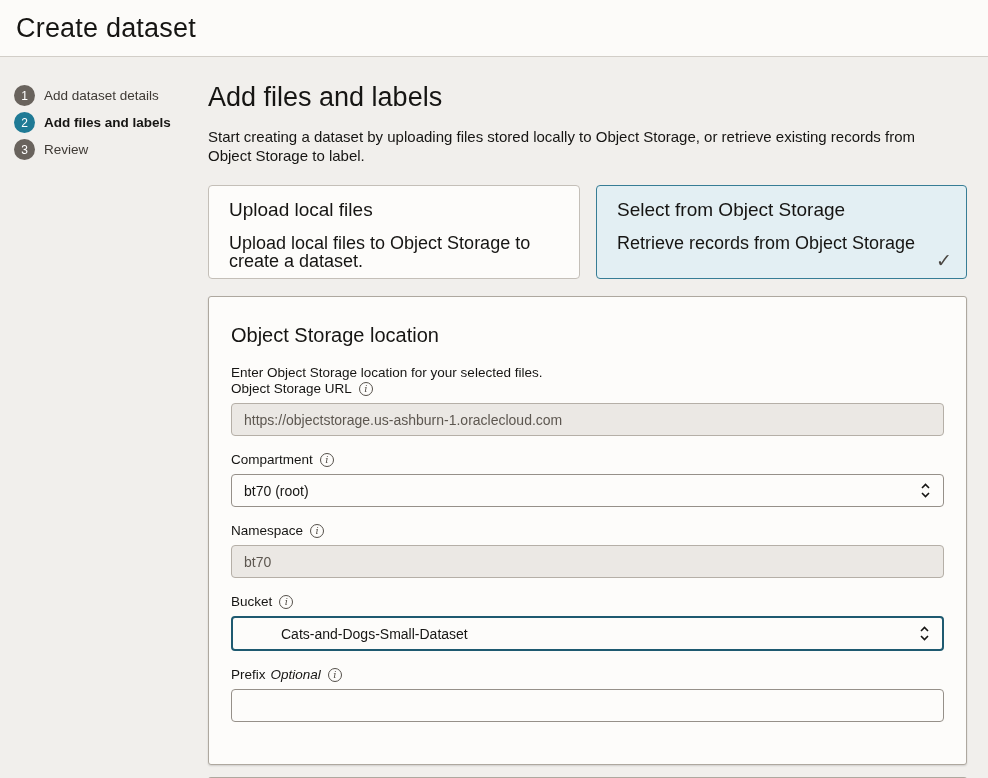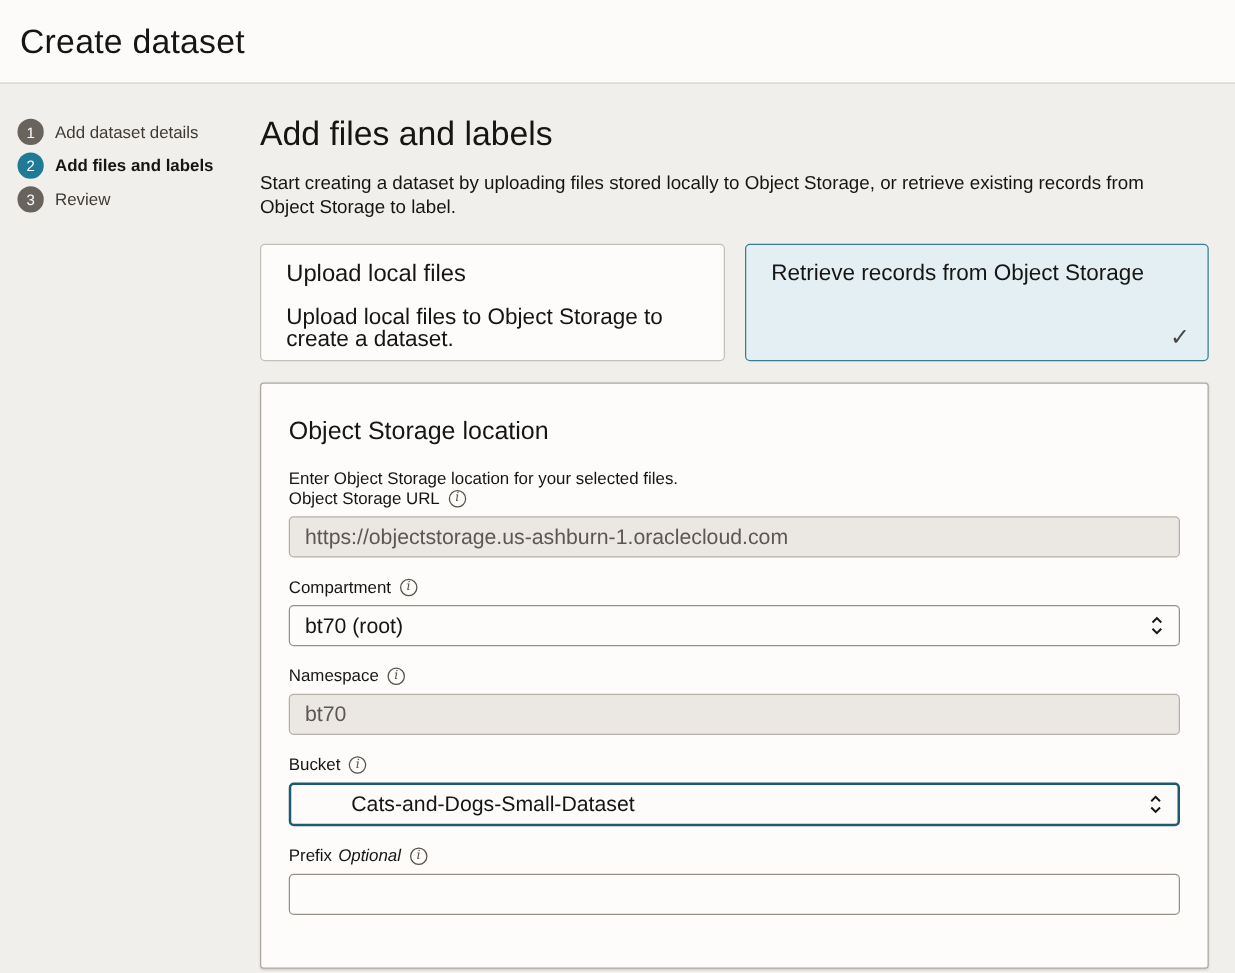"Create dataset" .page-header { height: 67px -> 57px }
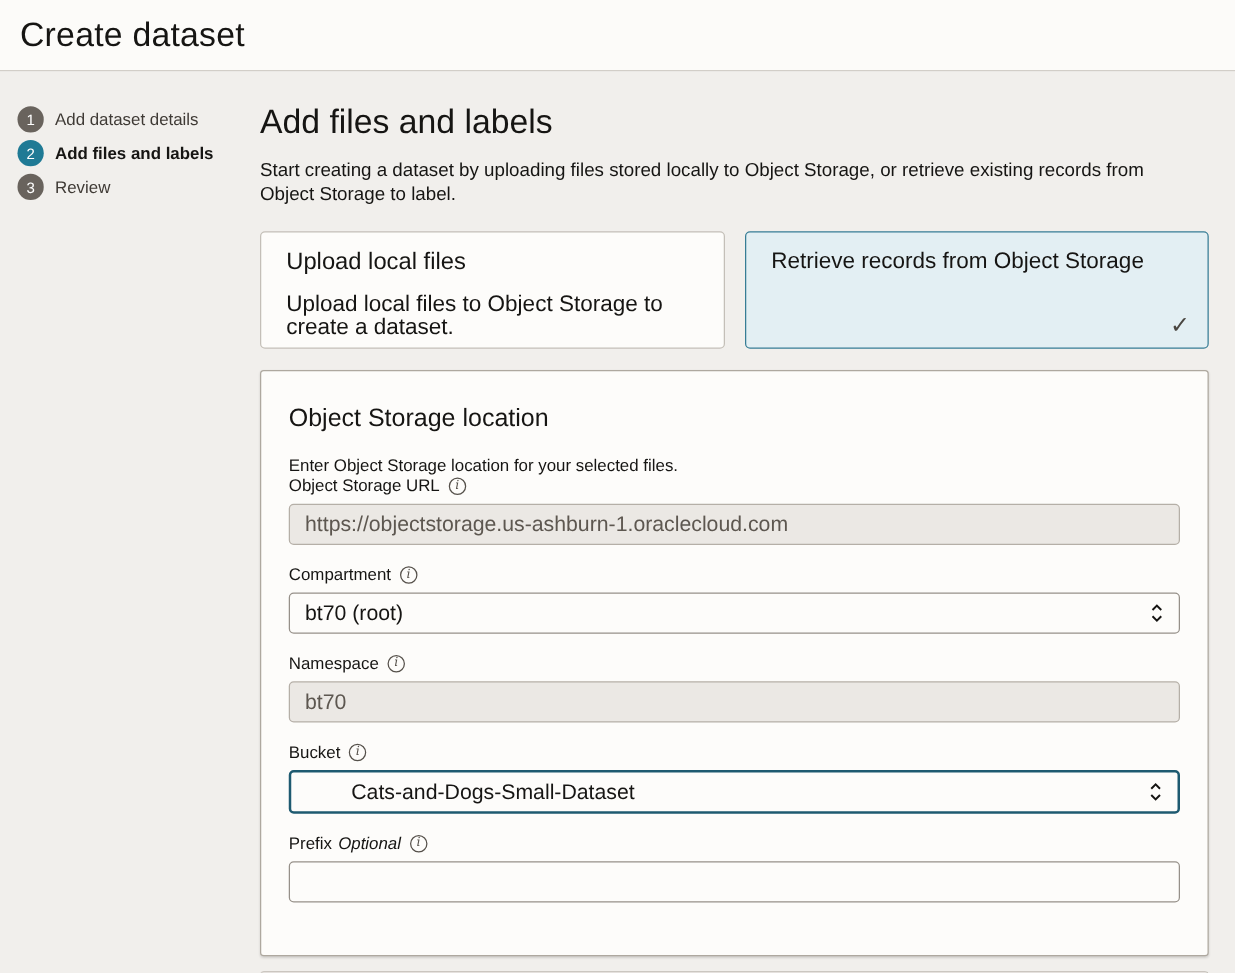"Select from Object Storage" h3 { html: none -> <h3>Select from Object Storage</h3> }
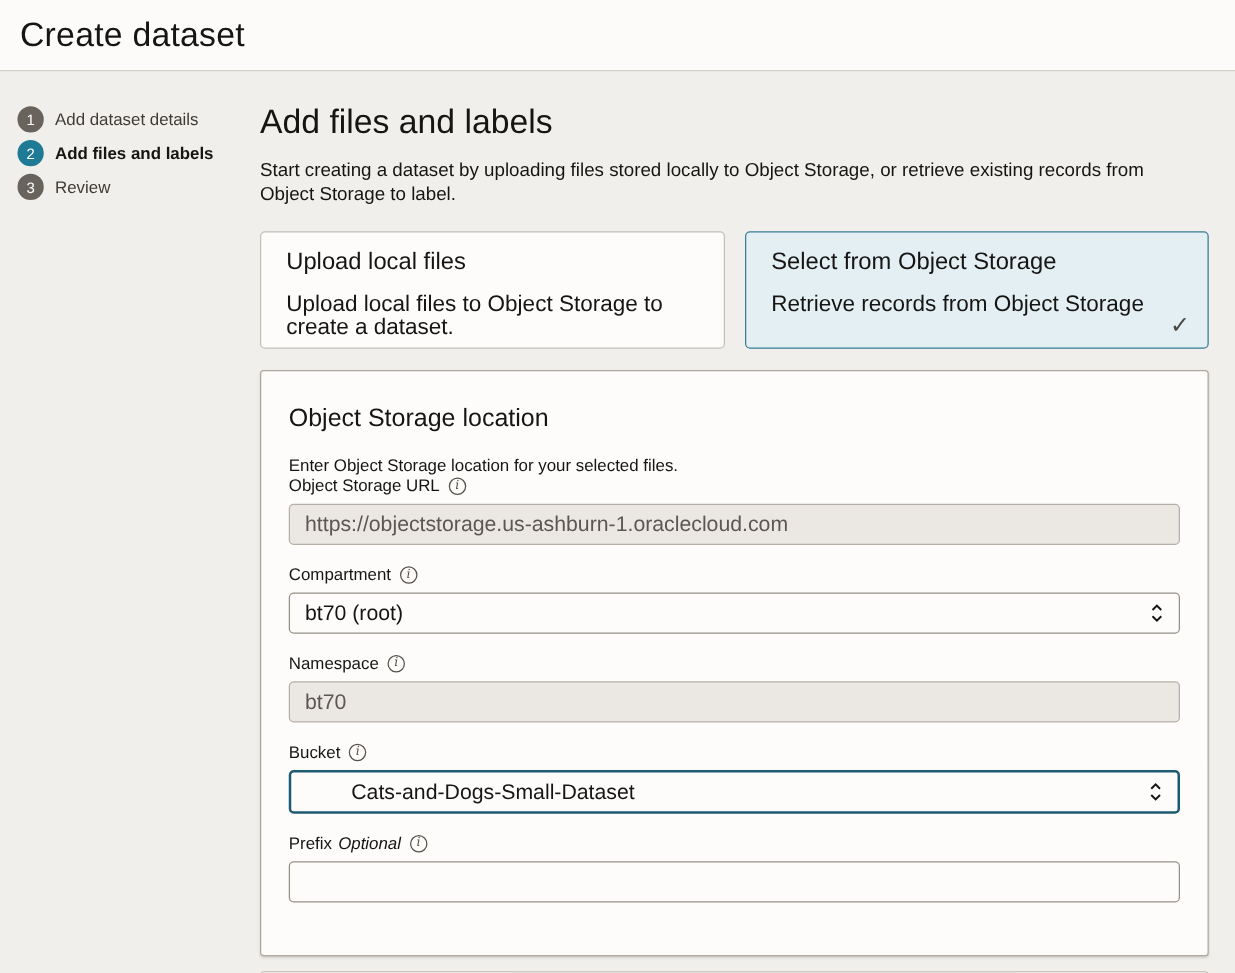"https://objectstorage.us-ashburn-1.oracl" .input { font-size: 17px -> 14px }
